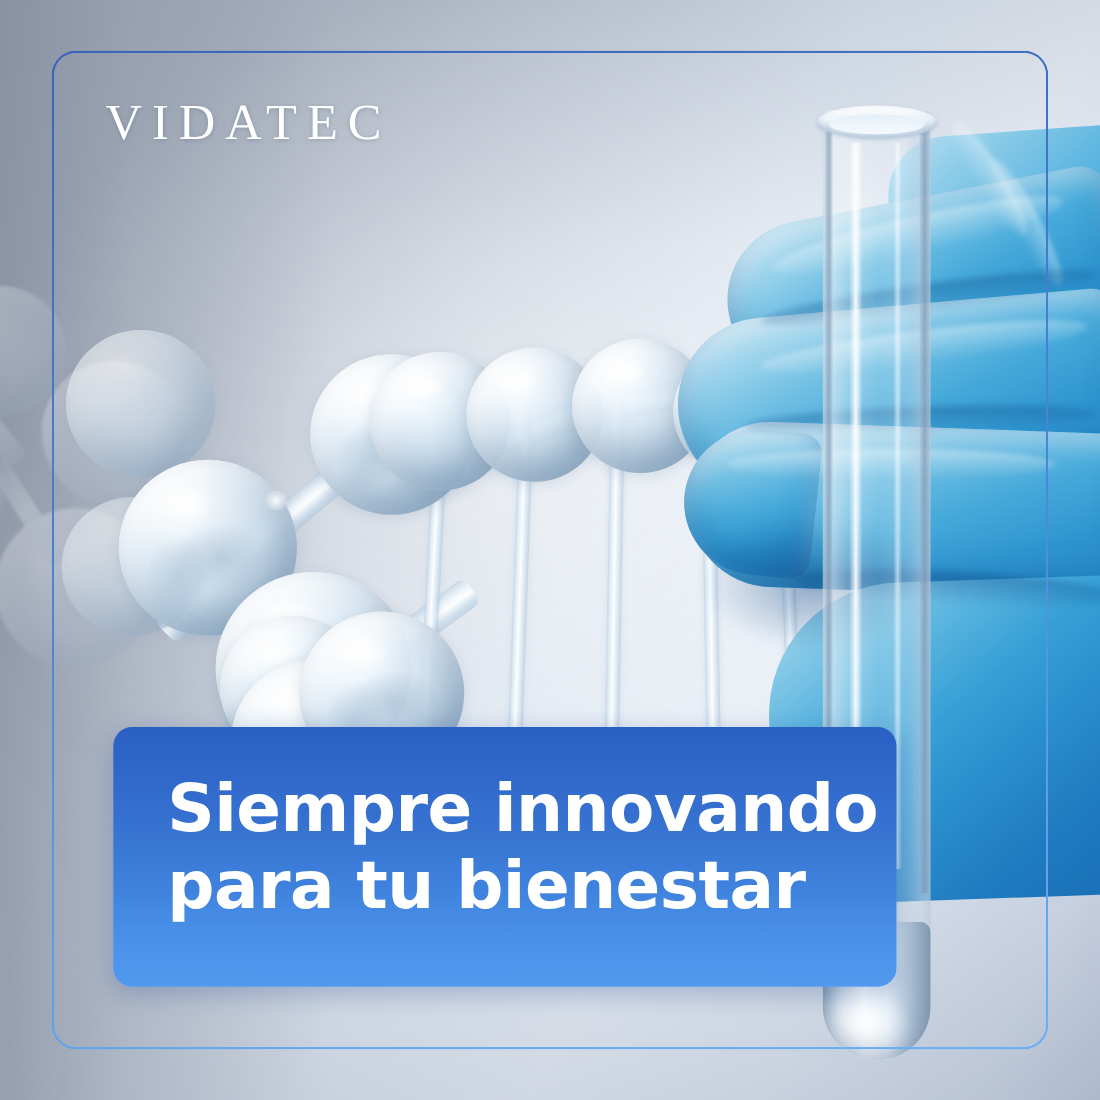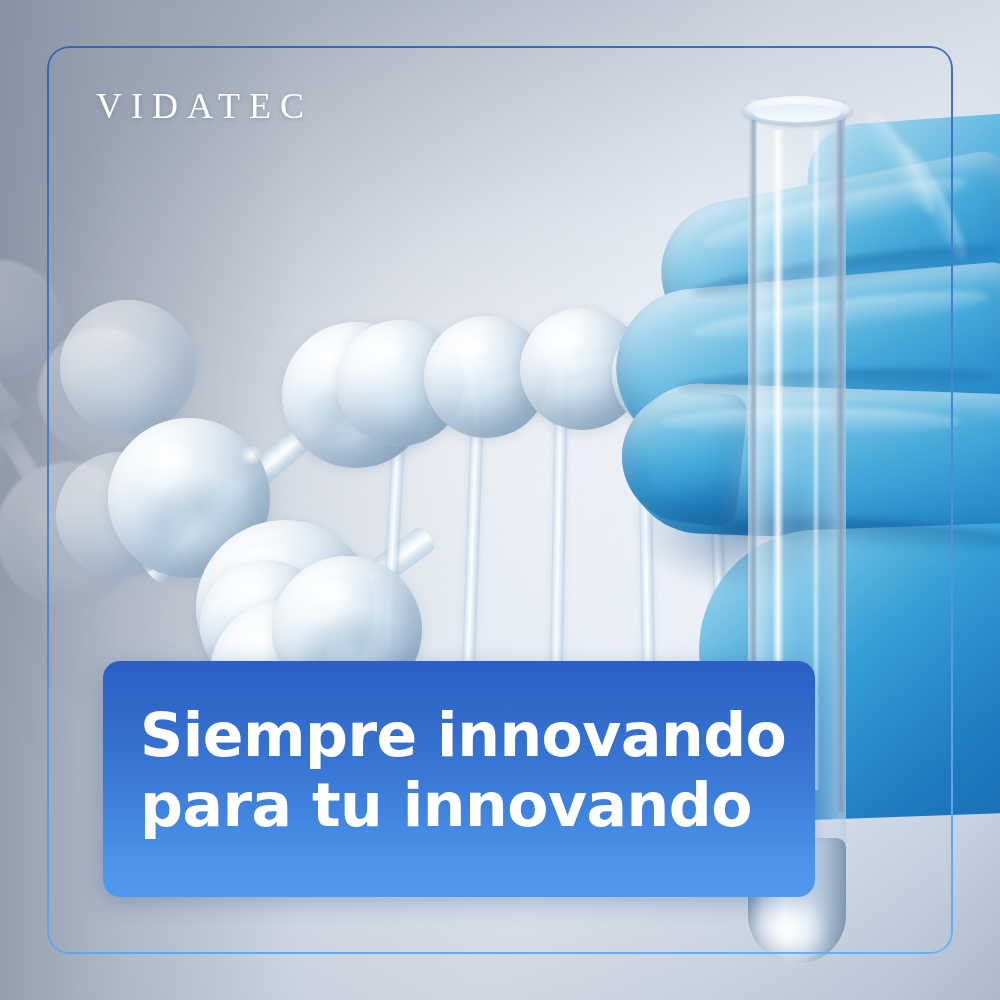"VIDATEC" .logo-name { font-size: 36px -> 46px }
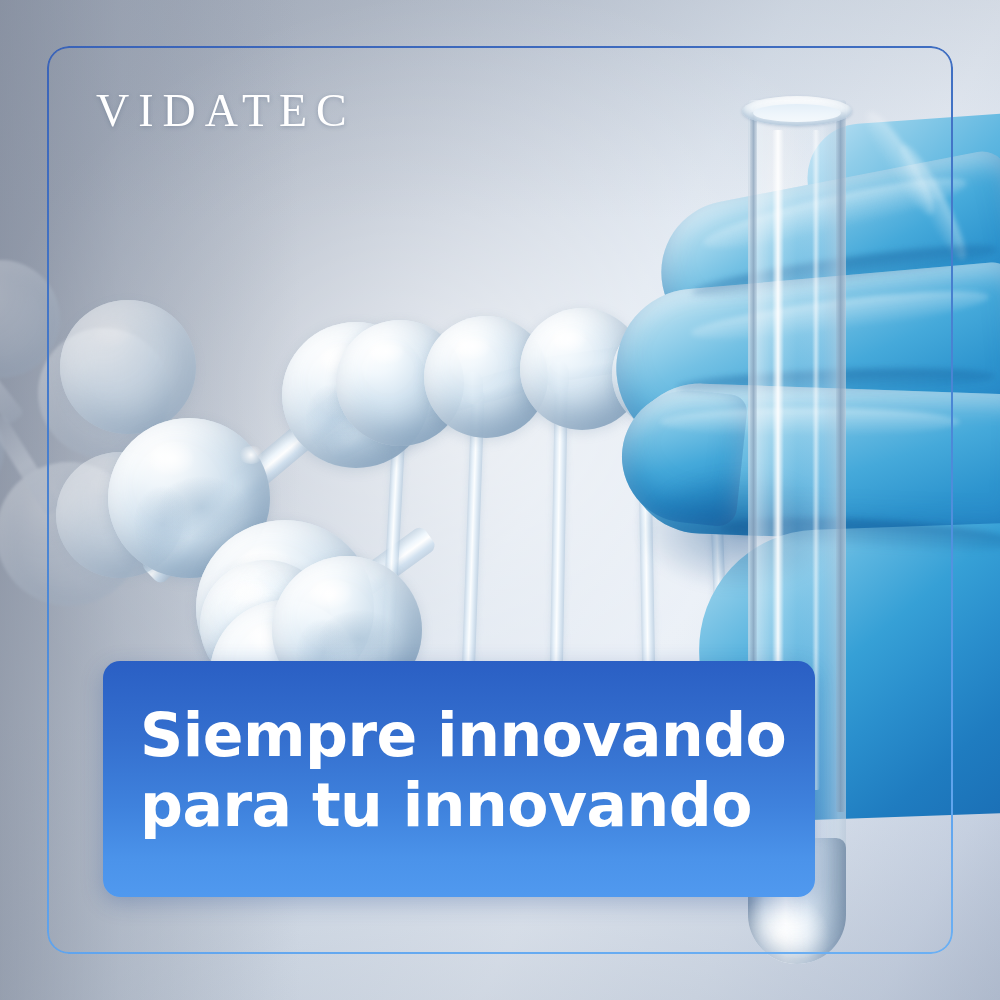"Siempre innovando" .banner-text { left: 37px -> 49px }
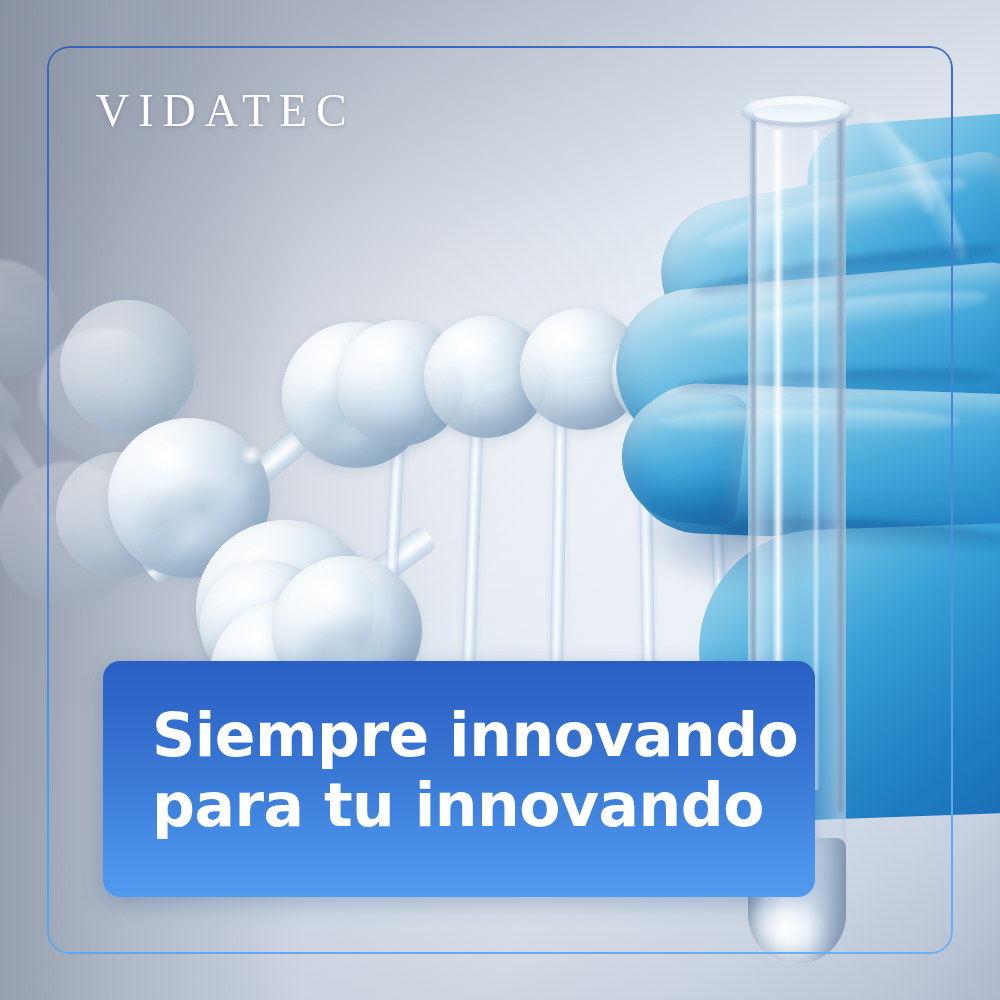"para tu innovando" span.banner-line { text: innovando -> bienestar }
